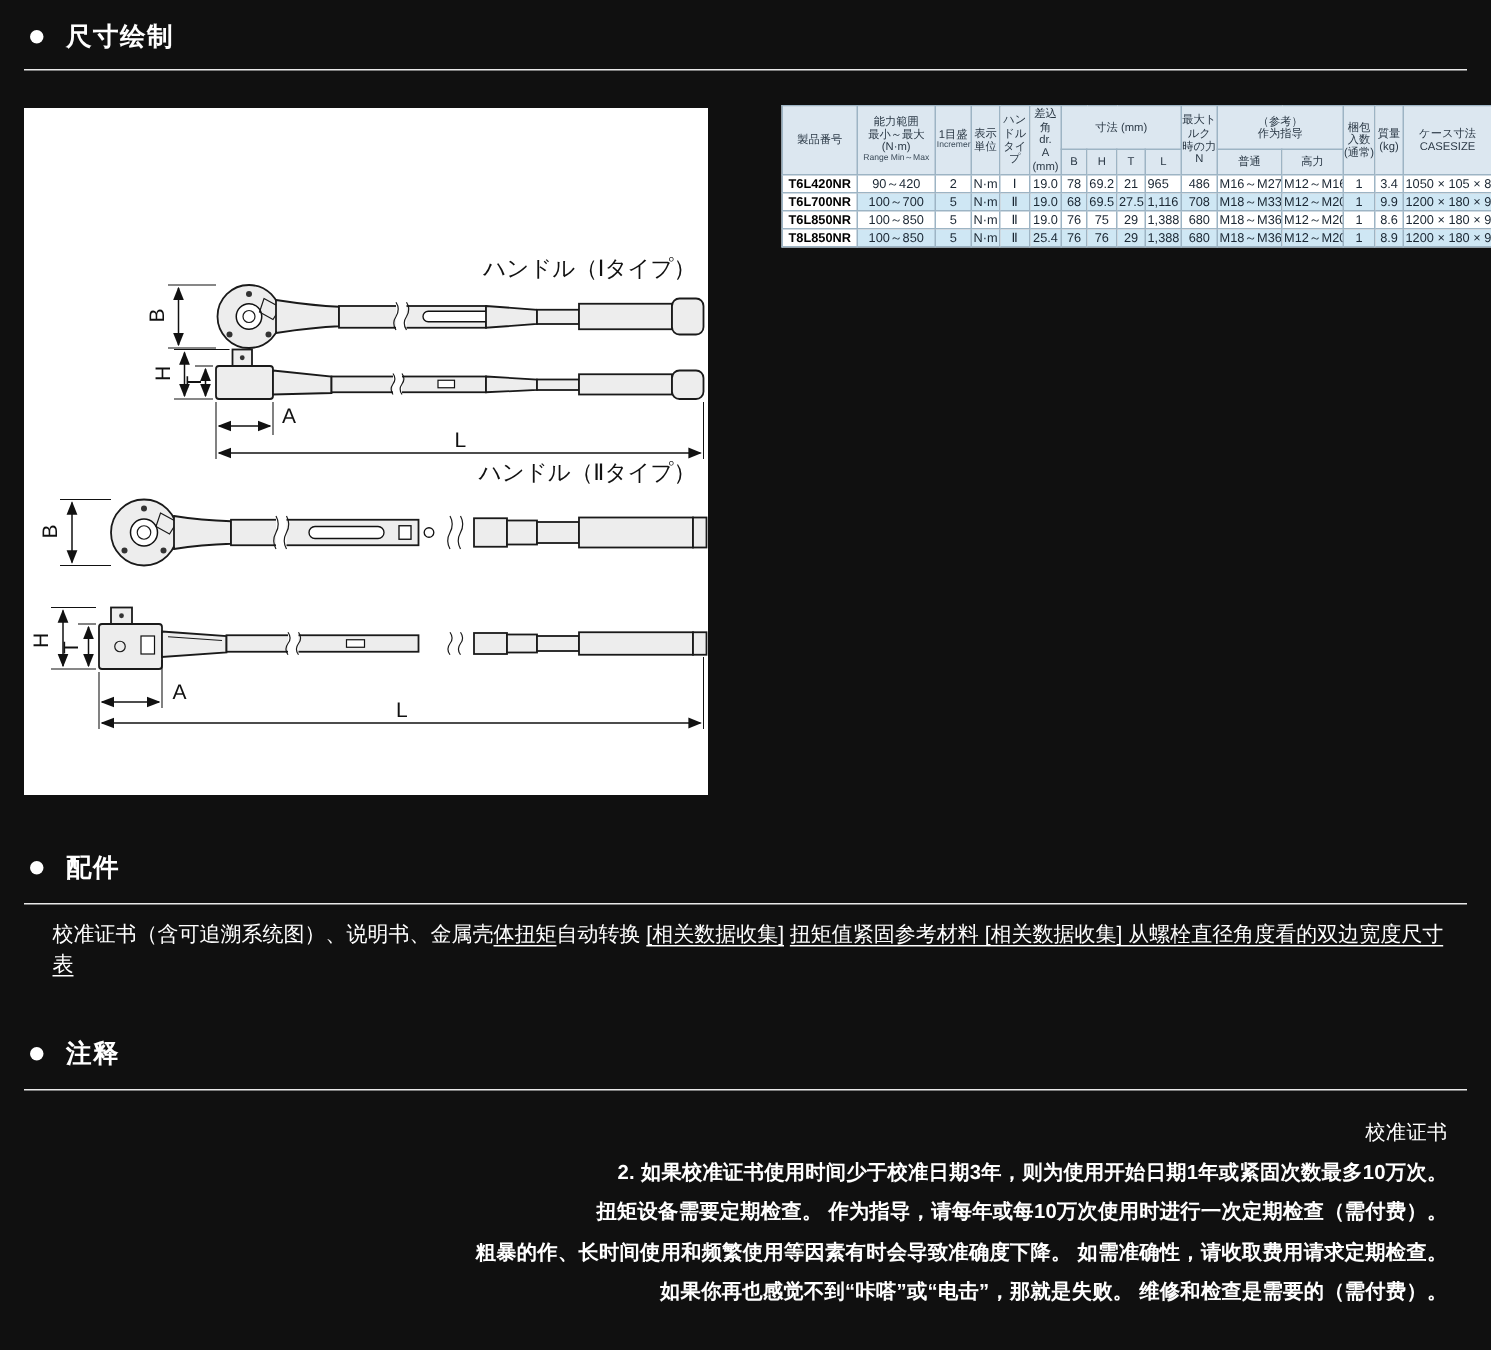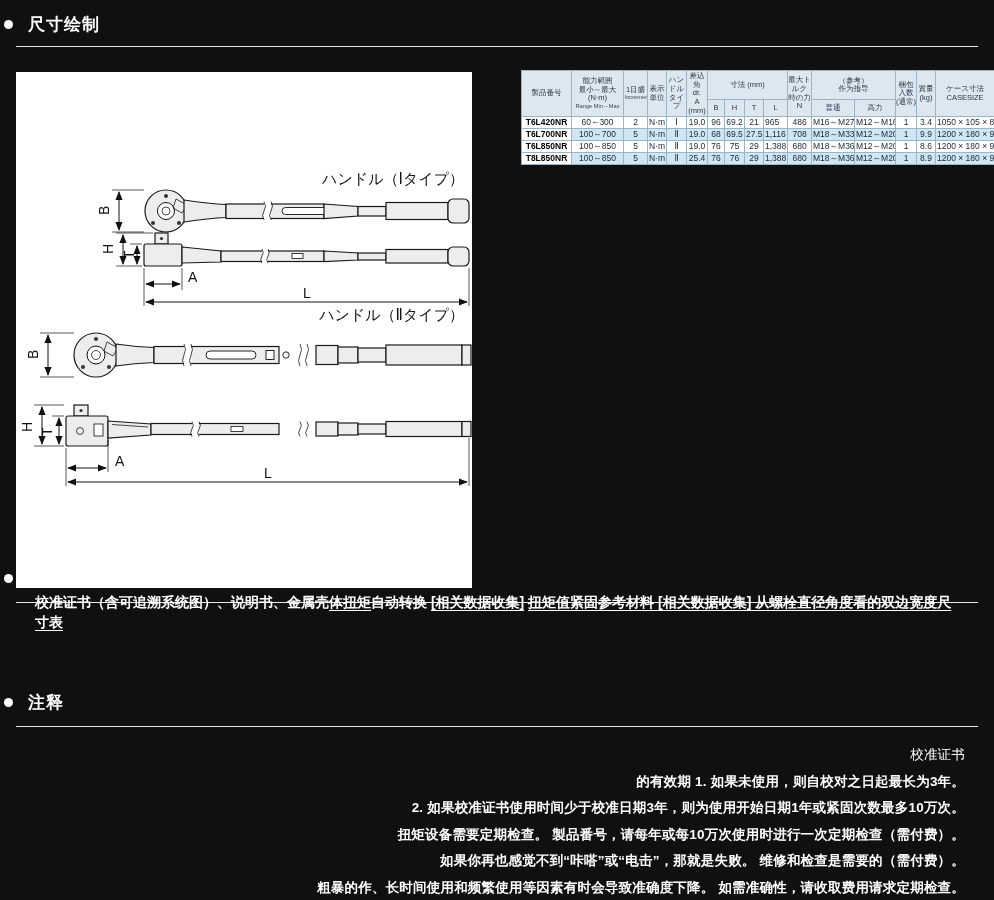"尺寸绘制" .sec-head { left: 4px -> 20px }
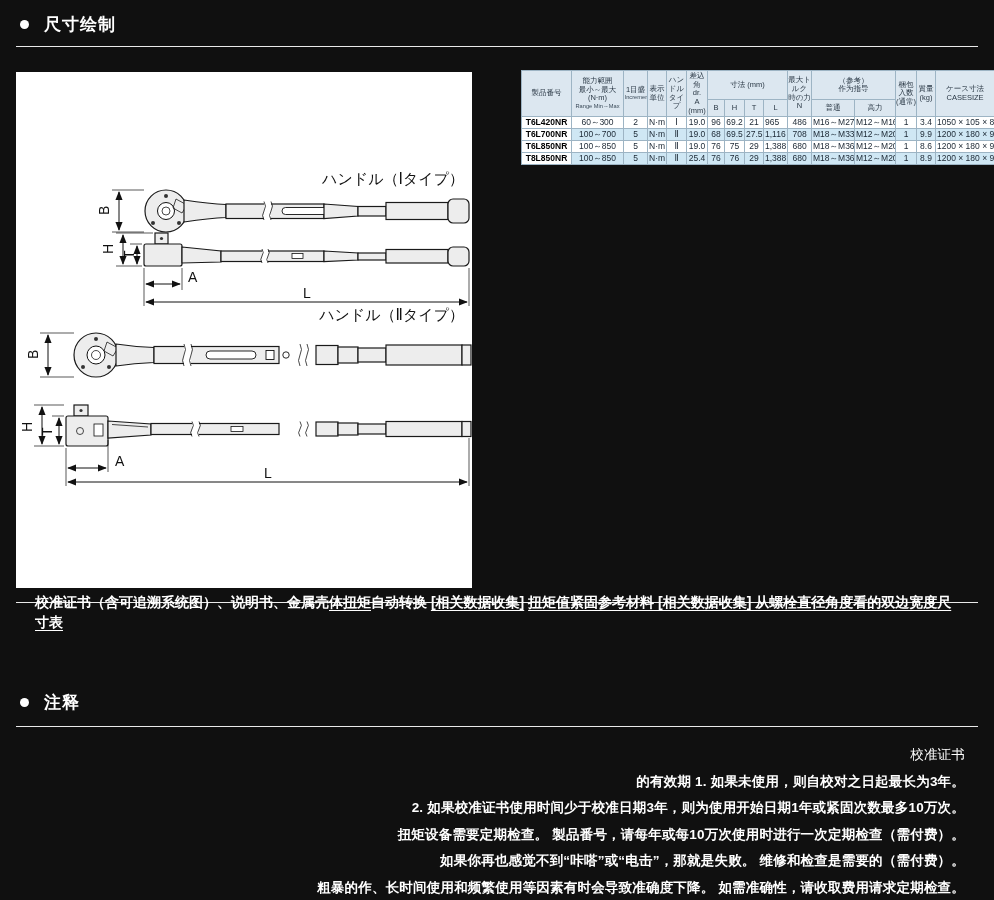"60～300" td { text: 60～300 -> 90～420 }
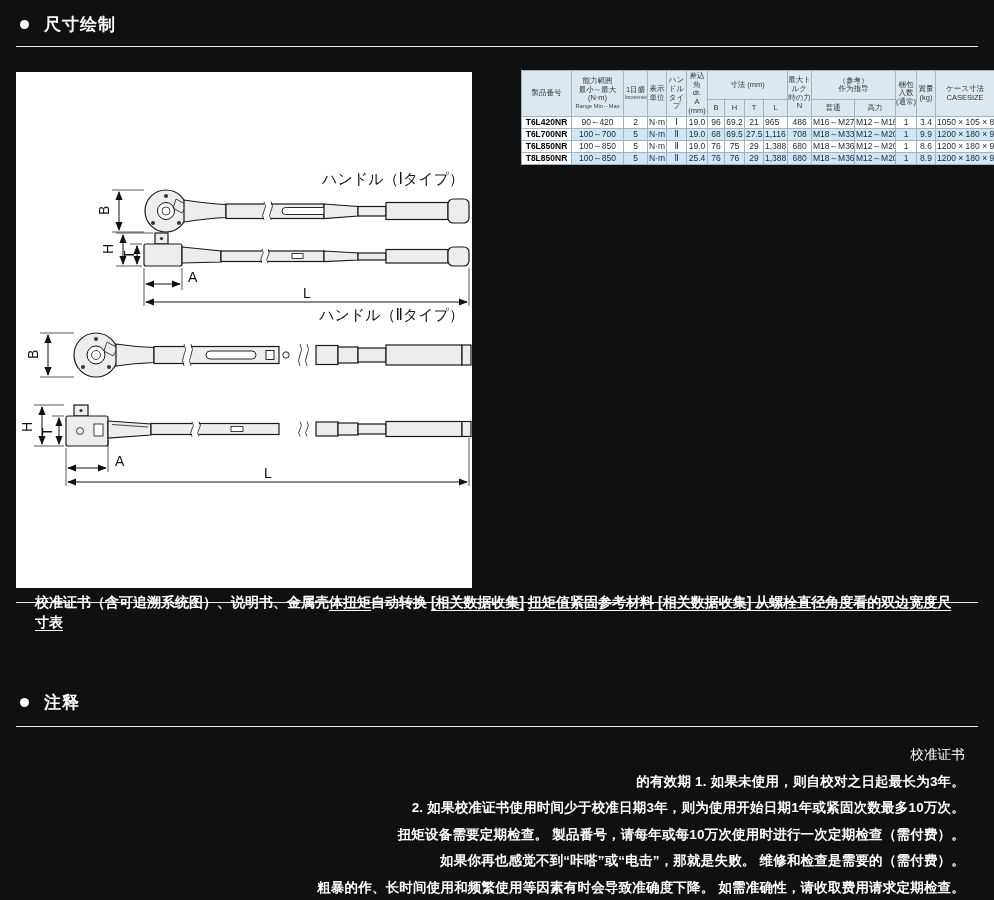"96" td { text: 96 -> 78 }
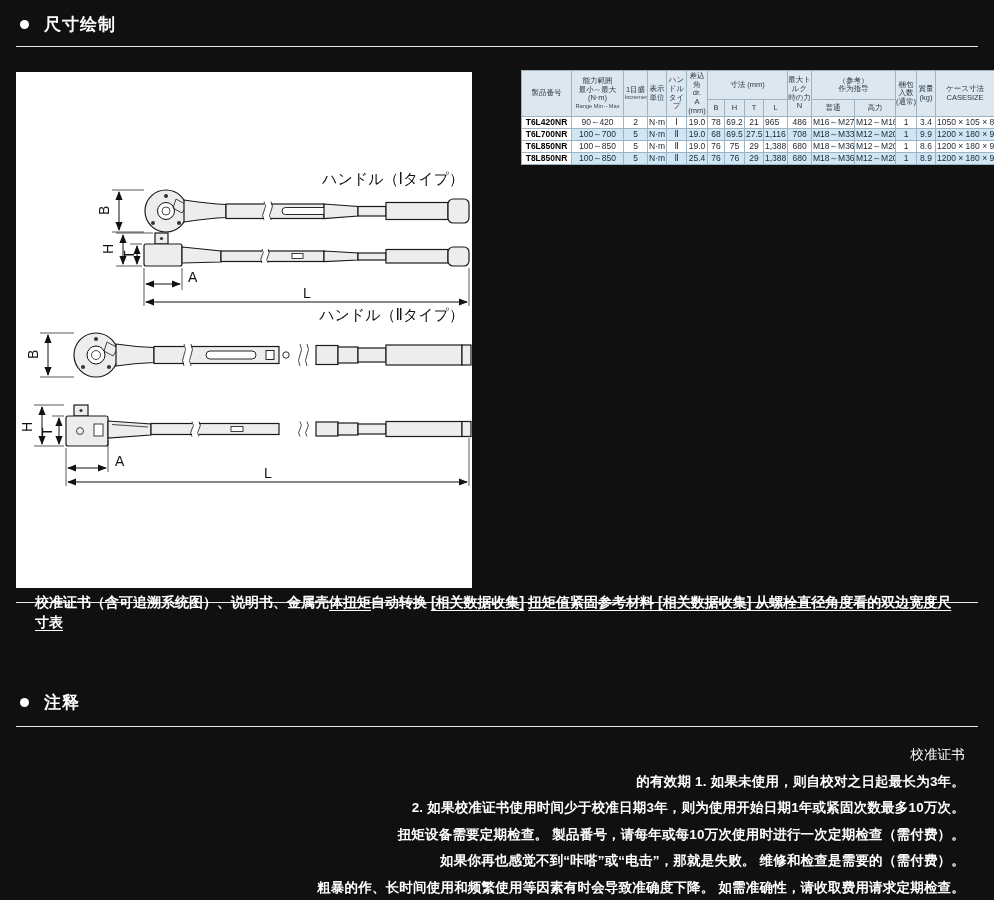"ハンドル（Ⅰタイプ）" .drawing-box { height: 516px -> 458px }
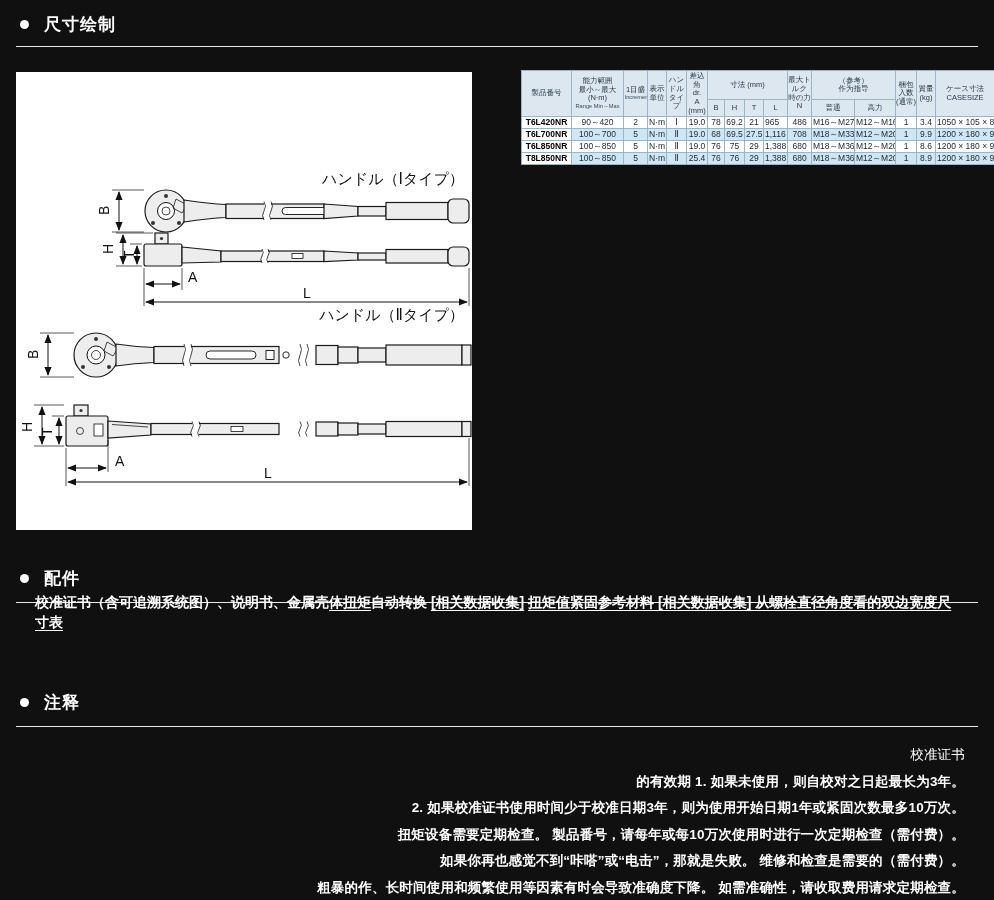"校准证书（含可追溯系统图）、说明书、金属壳体扭矩自动转换 [相关数据收集]" .acc-line { font-weight: 700 -> 400; top: 592px -> 612px }
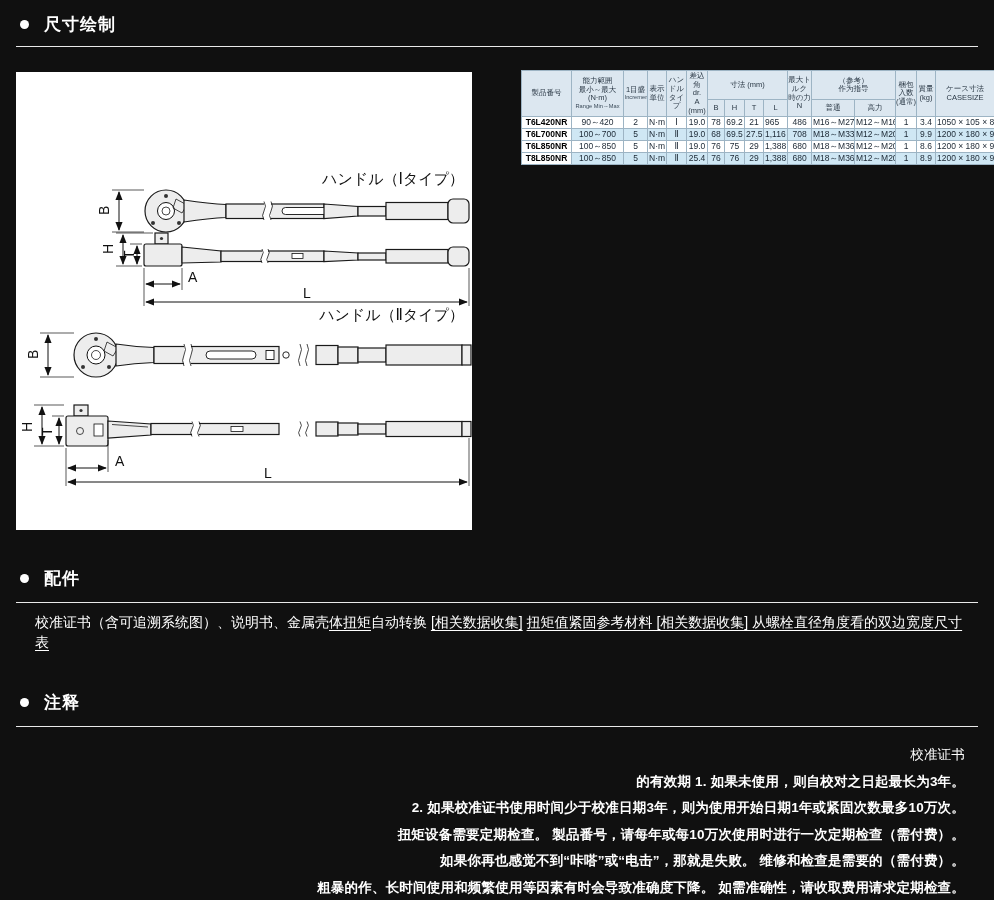"的有效期 1. 如果未使用，则自校对之日起最长为3年。" div { html: <div>的有效期 1. 如果未使用，则自校对之日起最长为3年。</div> -> none }
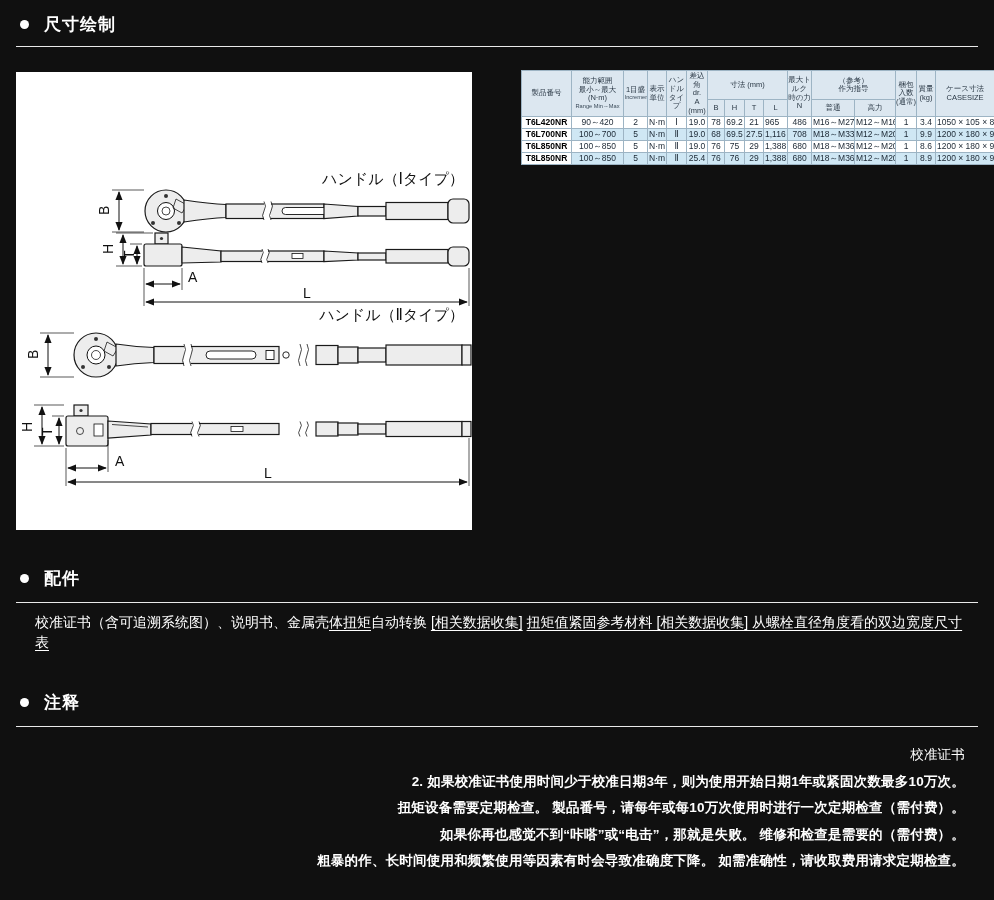"扭矩设备需要定期检查。" div { text: 製品番号 -> 作为指导 }
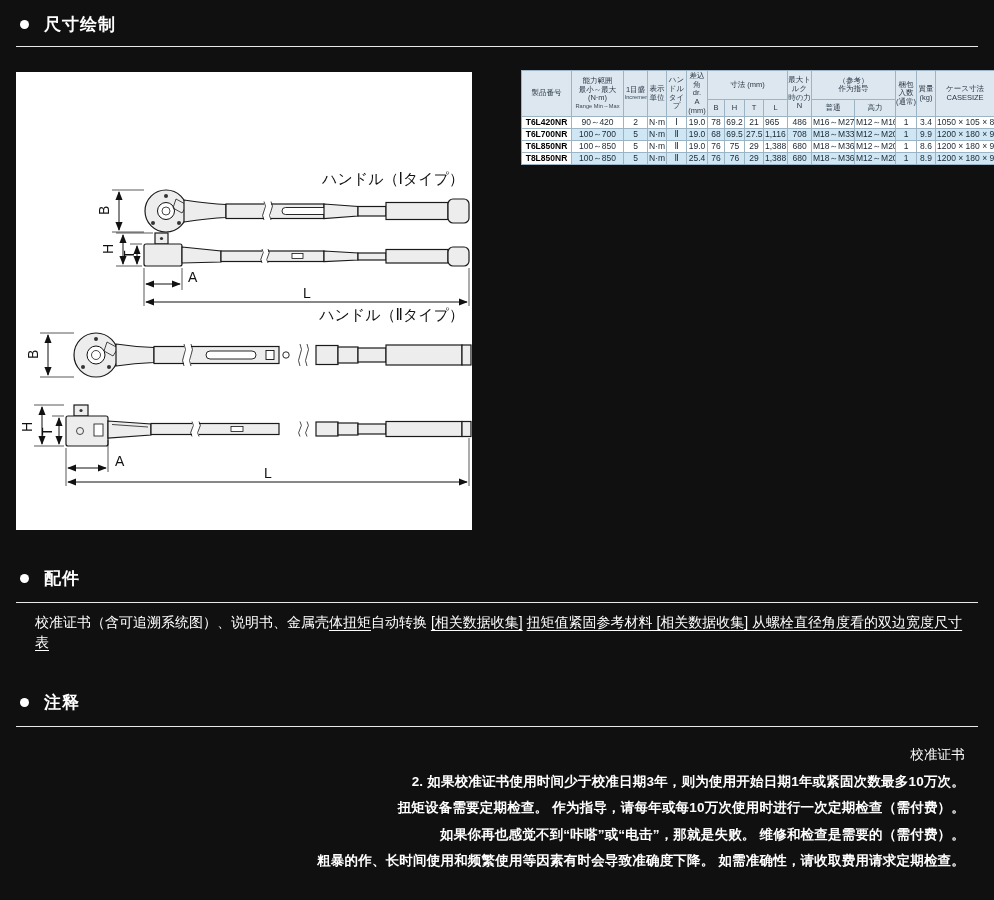"如果你再也感觉不到“咔嗒”或“电击”，那就是失败。" div { order: before "粗暴的作、长时间使用和频繁使用等因素有时会导致准确度下降。" -> after "粗暴的作、长时间使用和频繁使用等因素有时会导致准确度下降。" }
